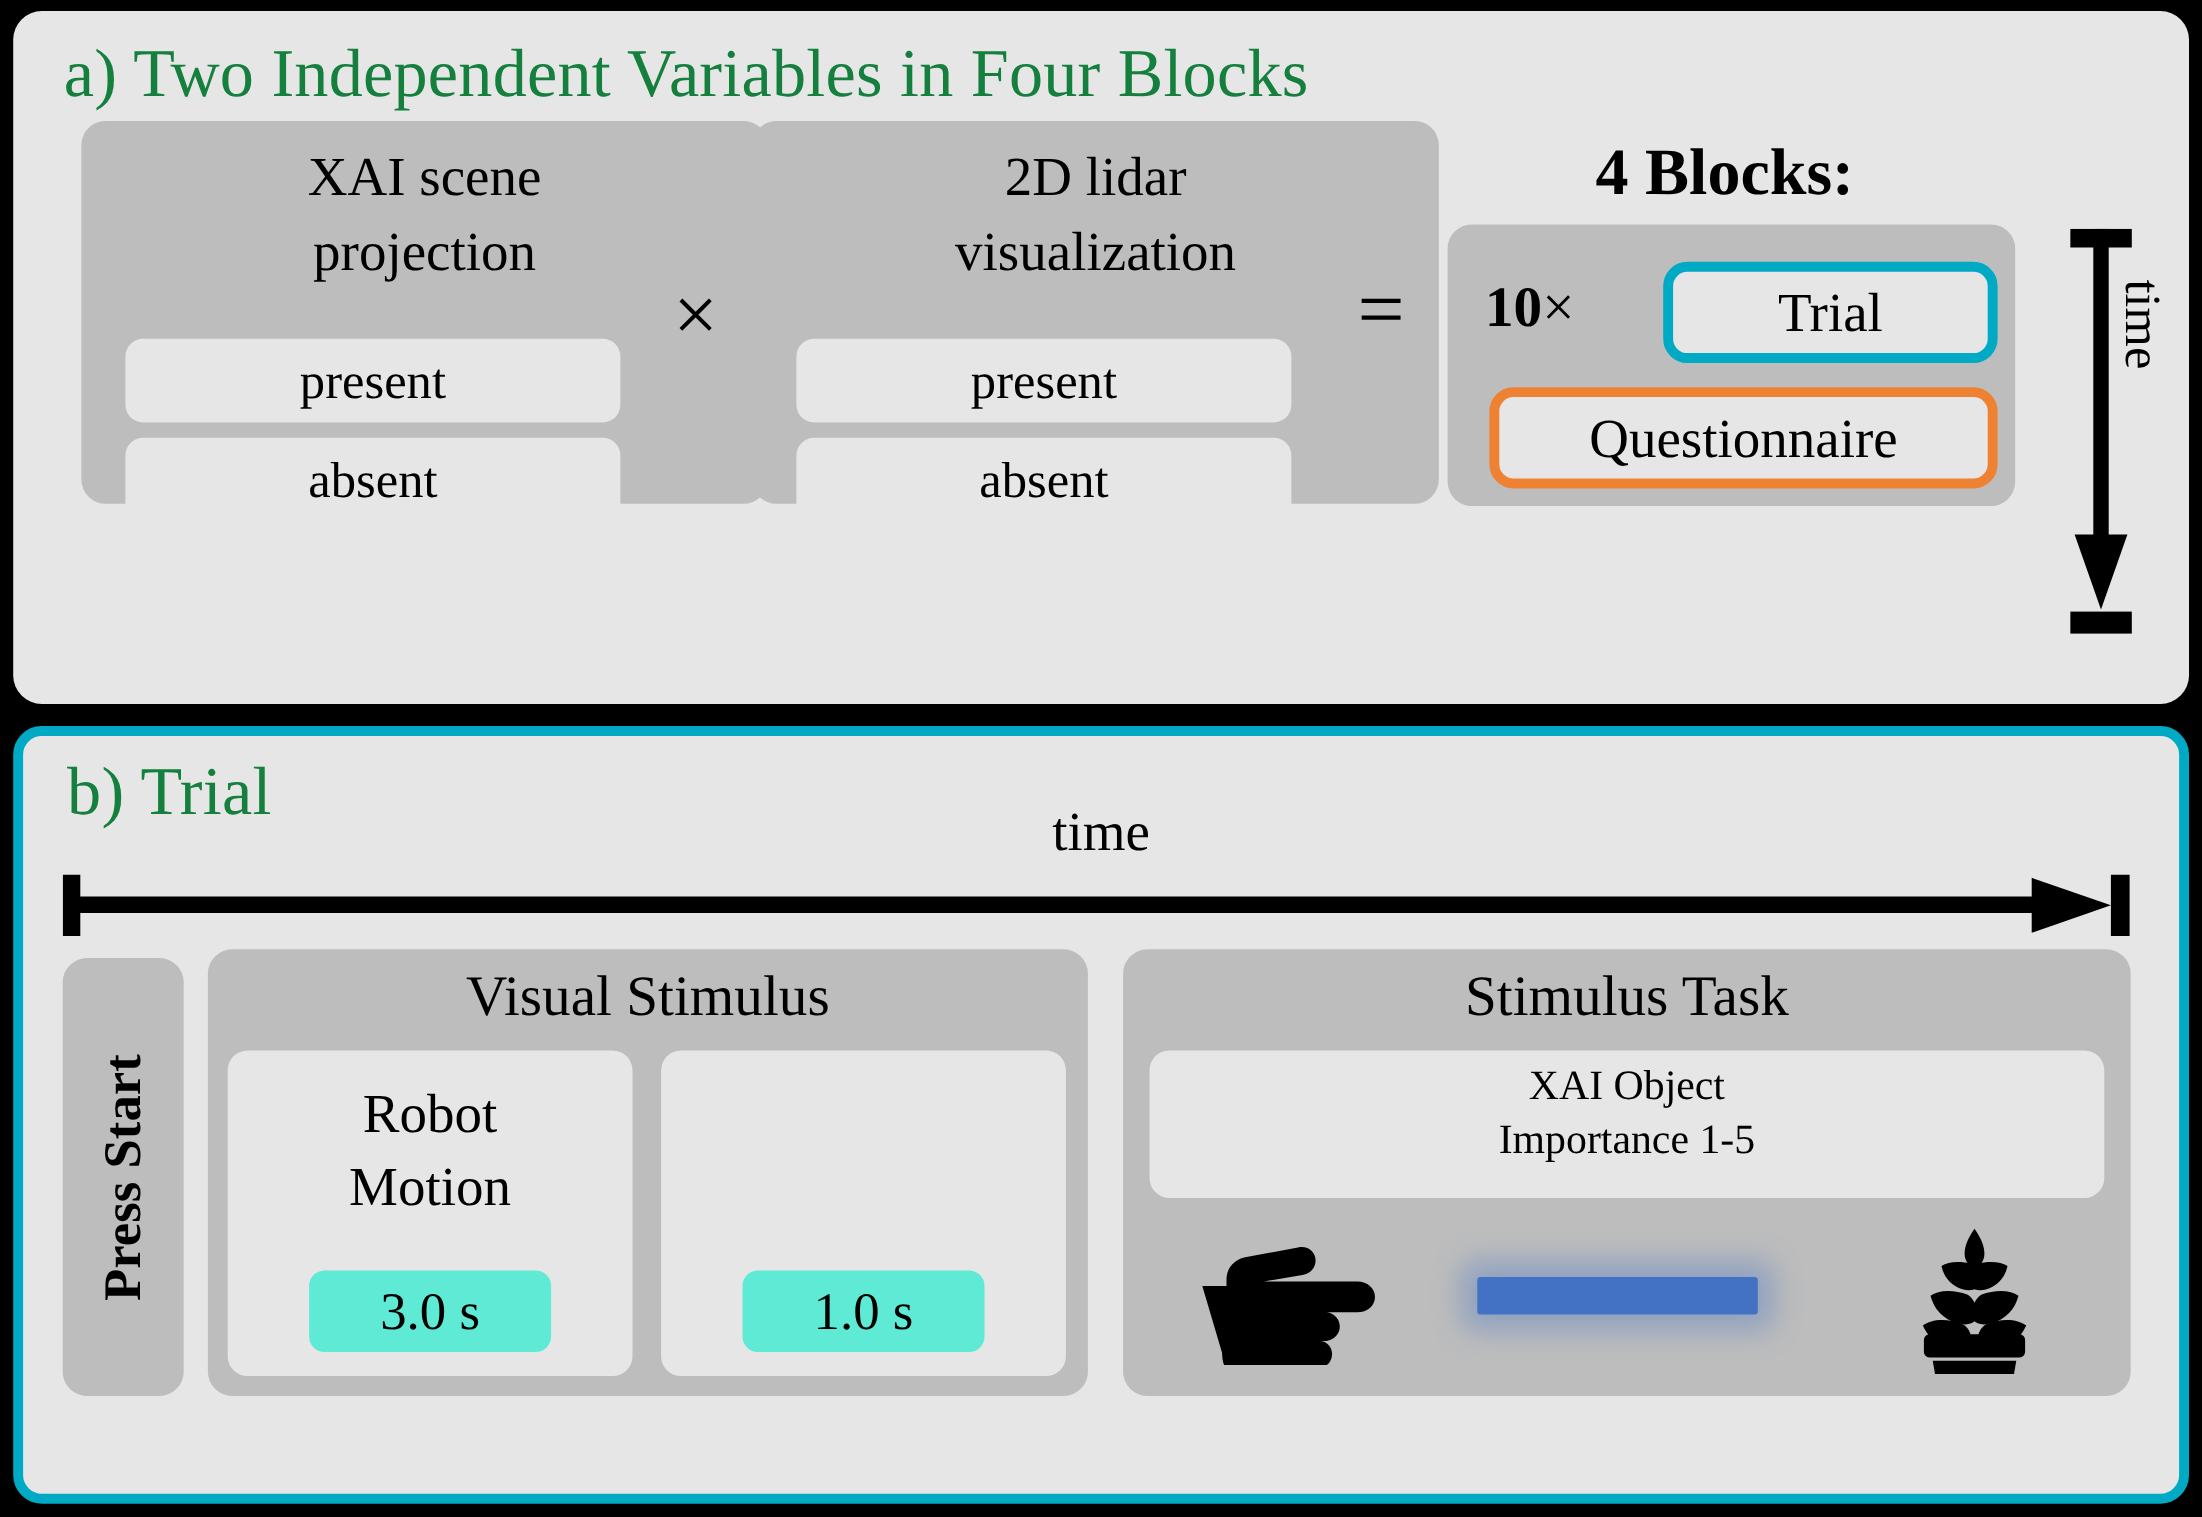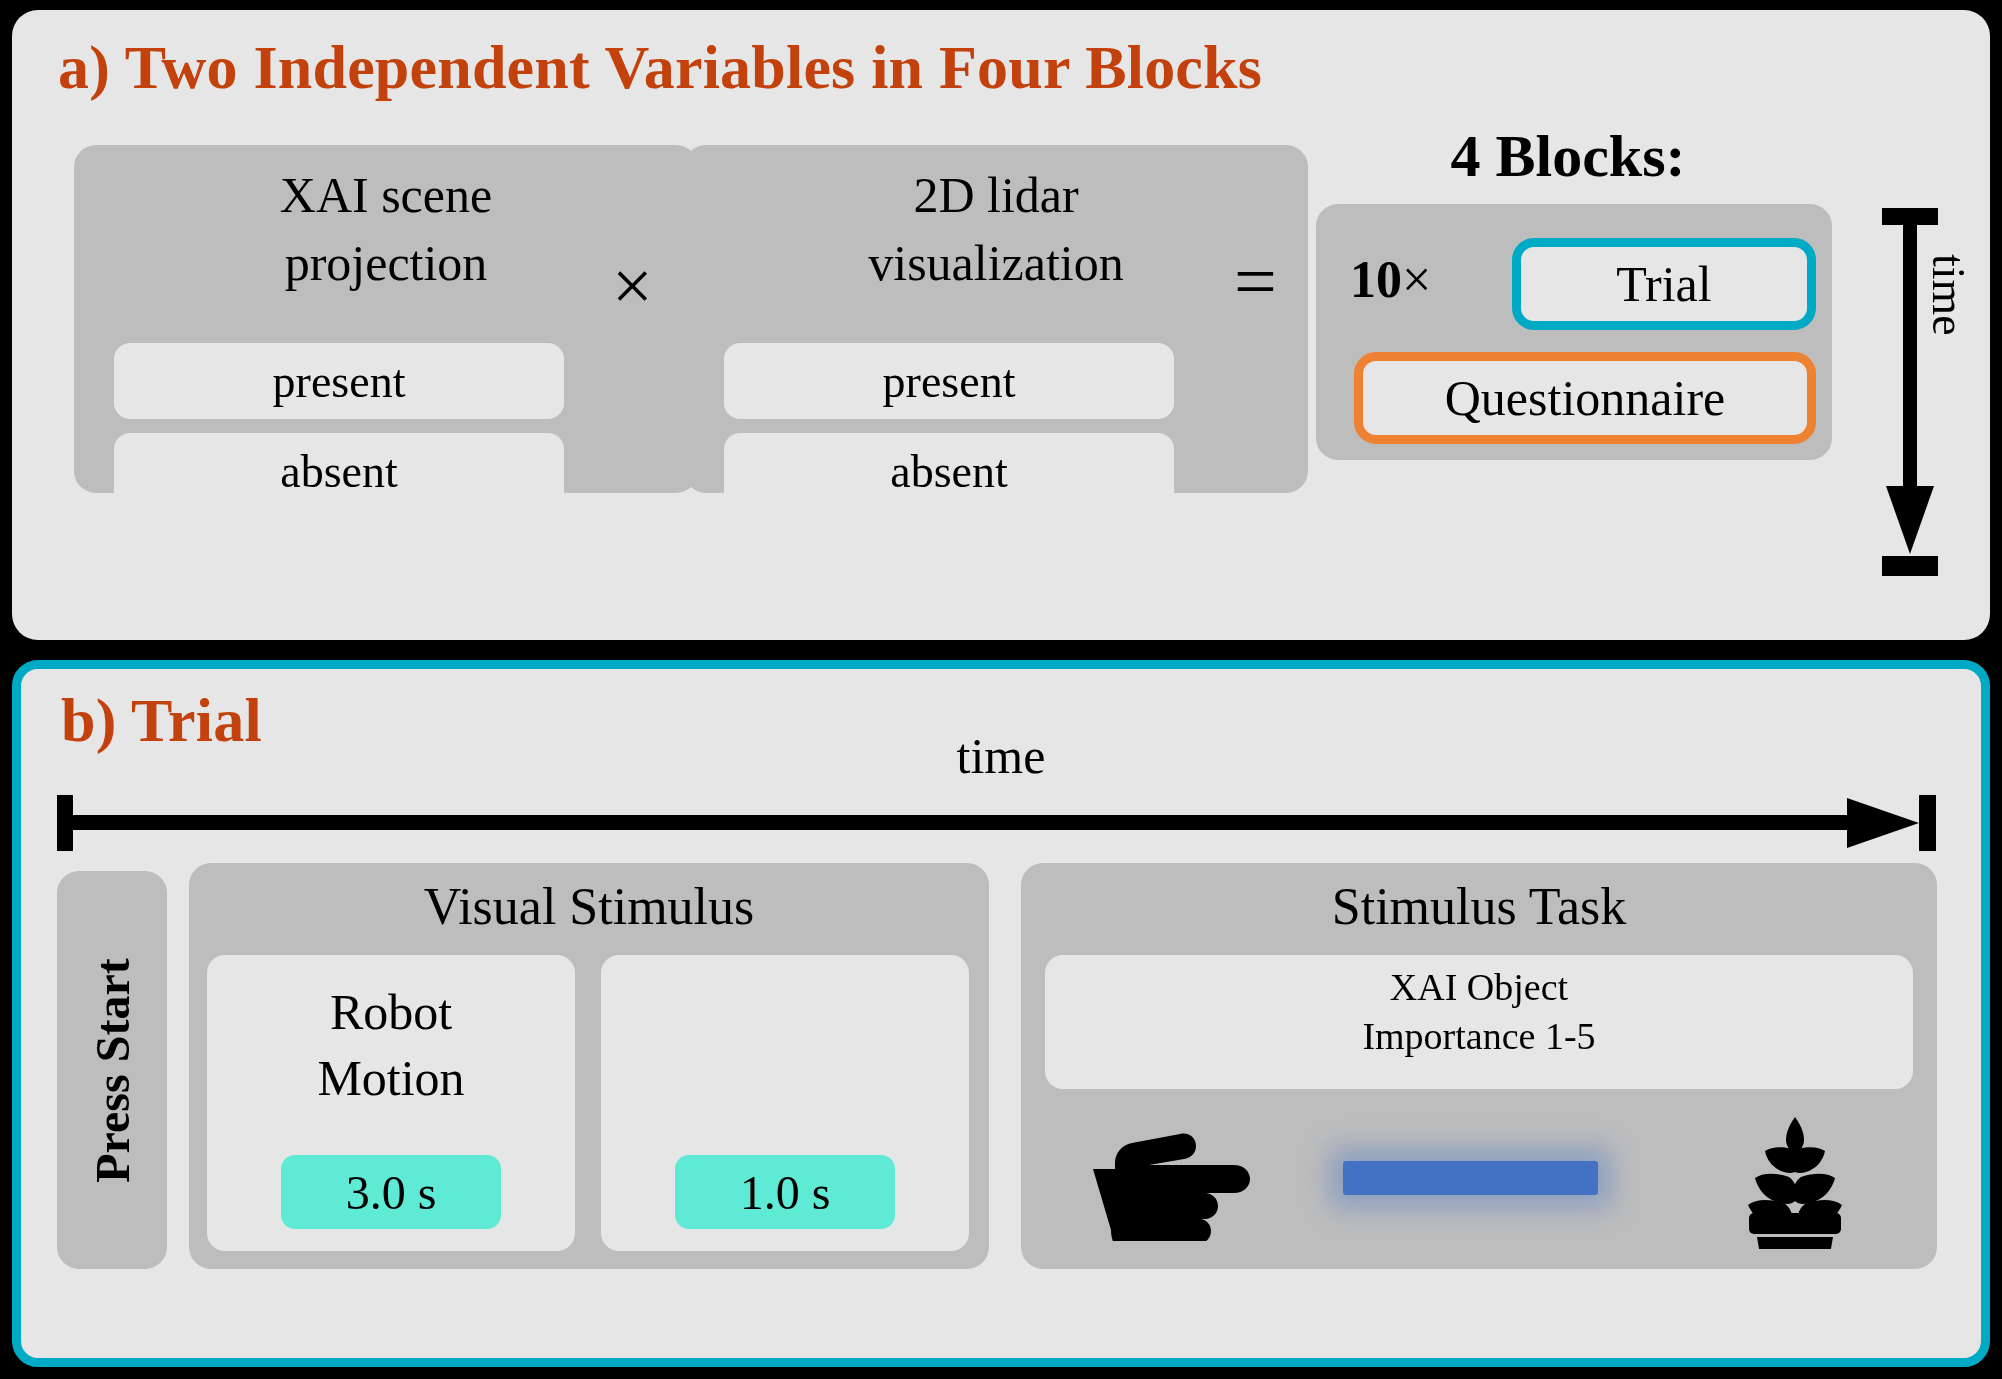"a) Two Independent Variables in" .panel-title { color: #c2410c -> #15803d; font-weight: bold -> normal }
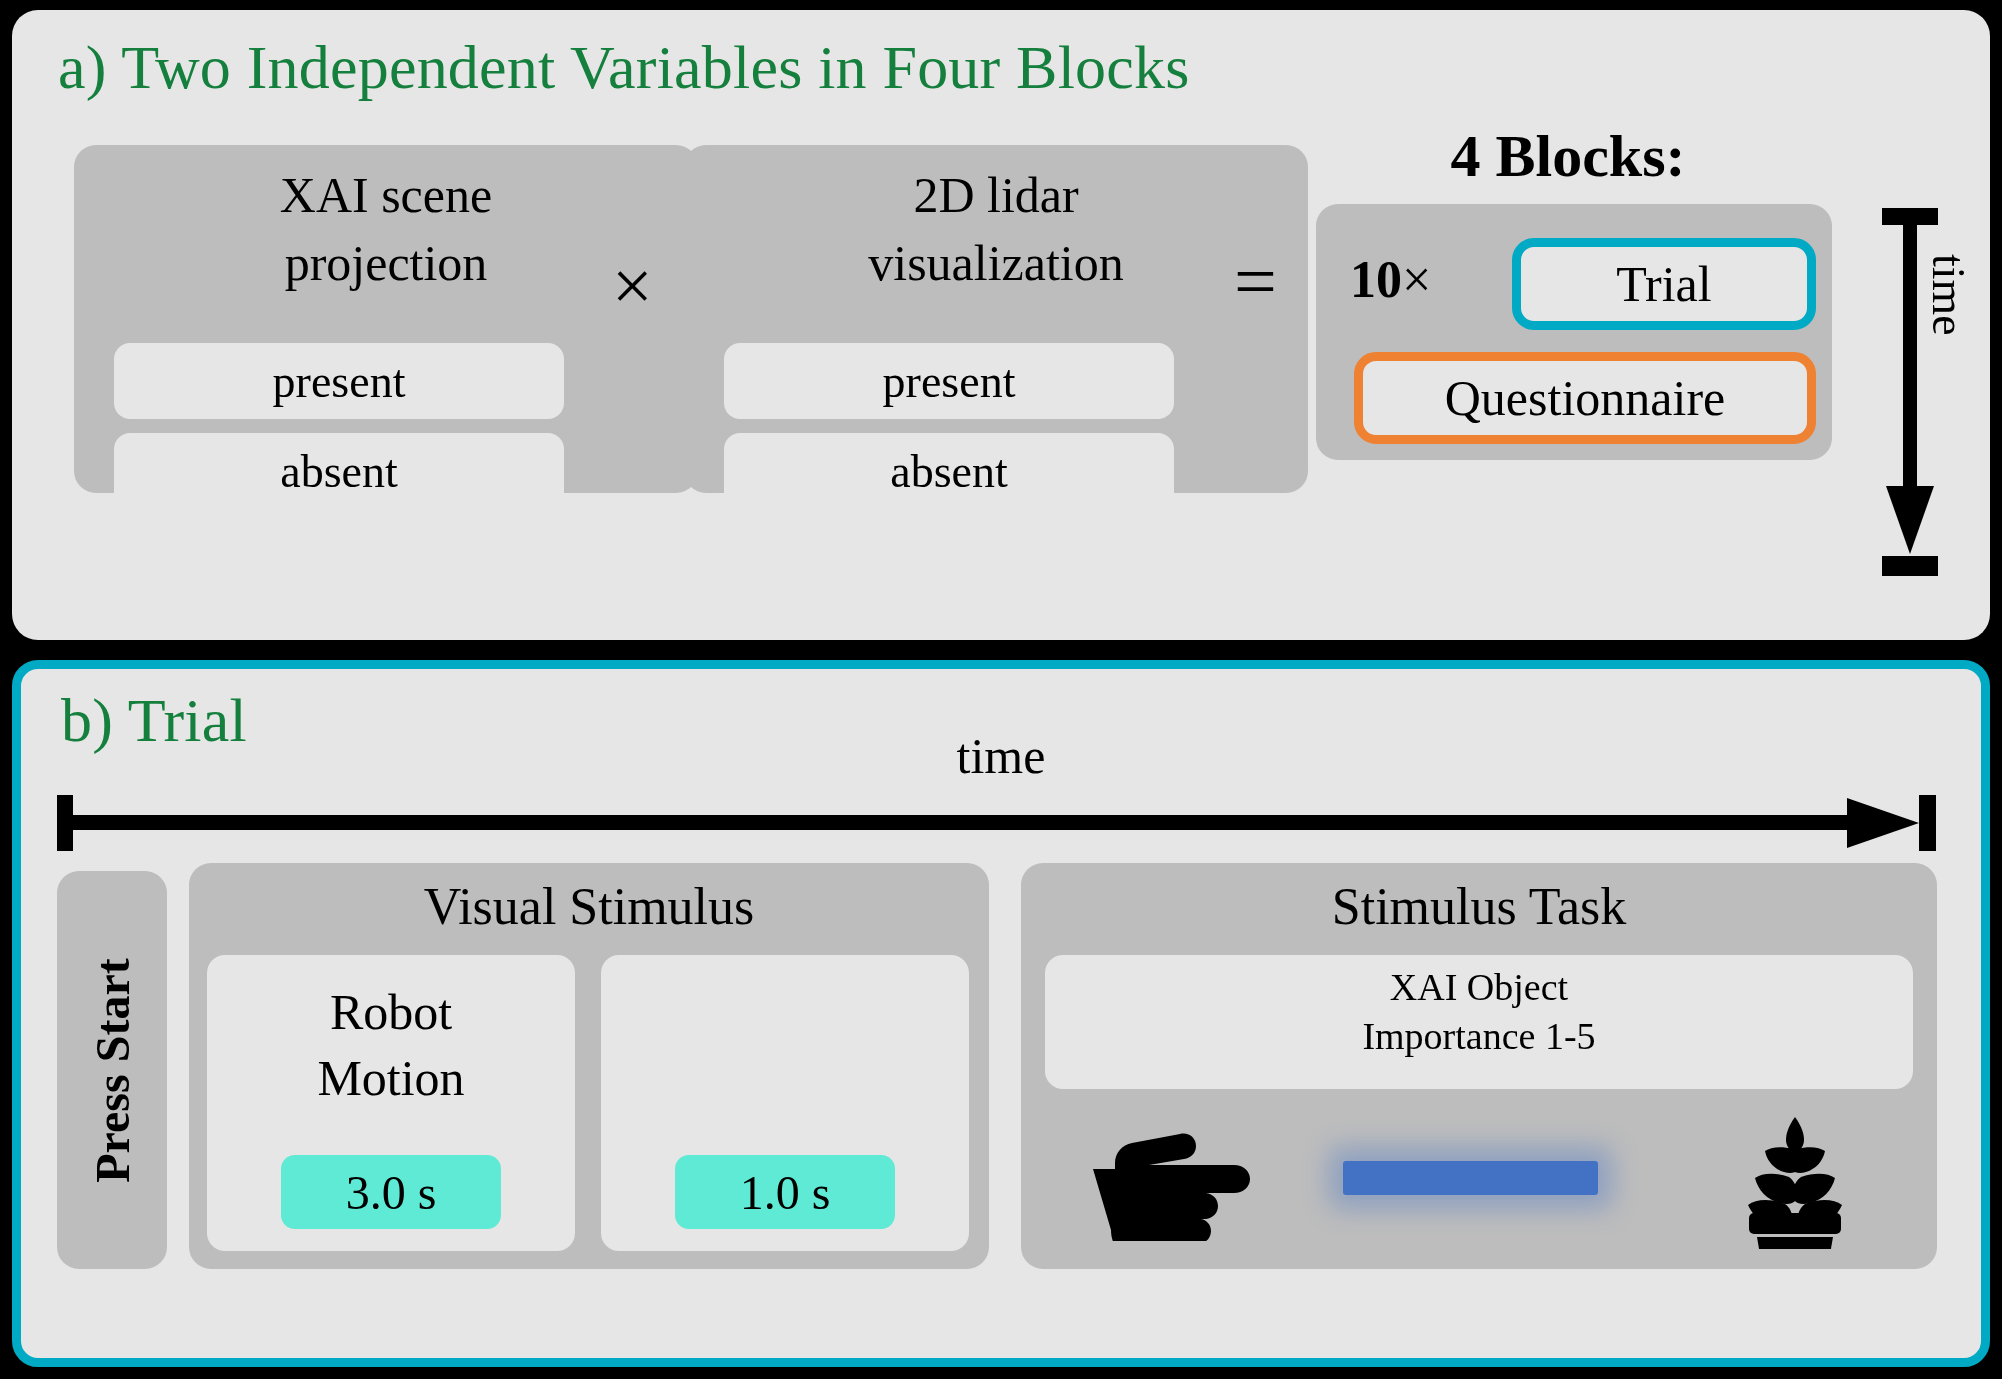"XAI scene" .iv-col { margin-top: 35px -> none }
